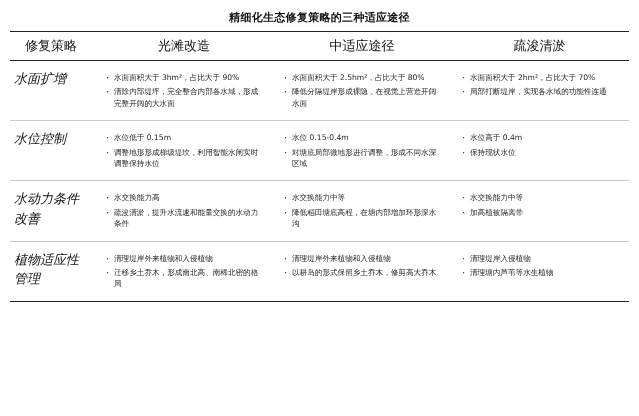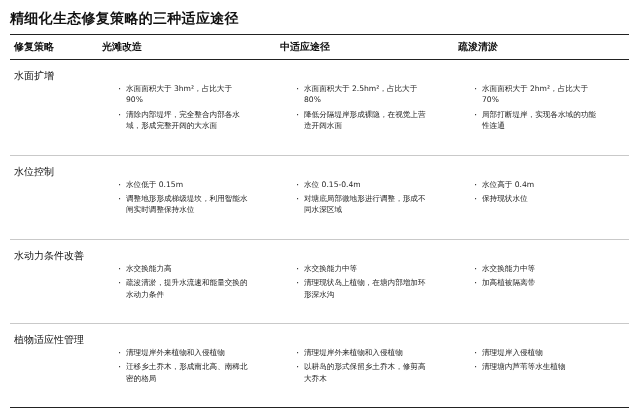"精细化生态修复策略的三种适应途径" .doc-title { font-size: 14px -> 11px; text-align: none -> center }
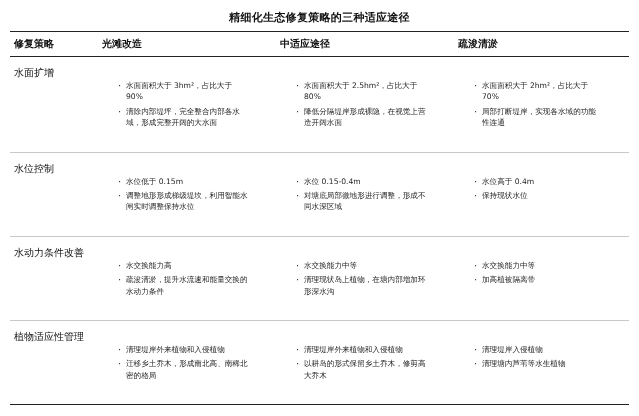"修复策略" thead th { font-size: 10px -> 13px; font-weight: bold -> normal; text-align: left -> center }
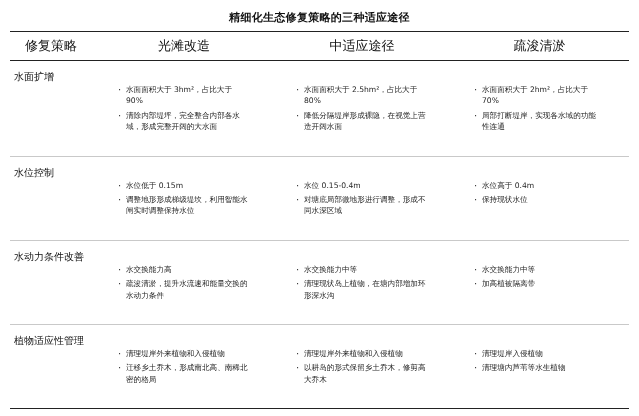"水面扩增" td.rowlabel { font-size: 10px -> 13px; font-style: none -> italic }
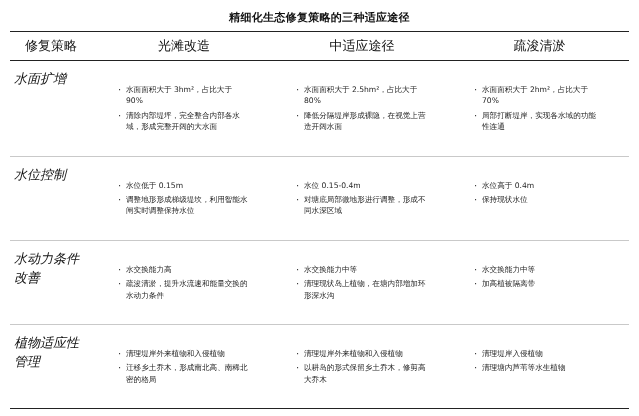"水面面积大于 3hm²，占比大于 90%" ul.items { margin: 16px -> 4px }
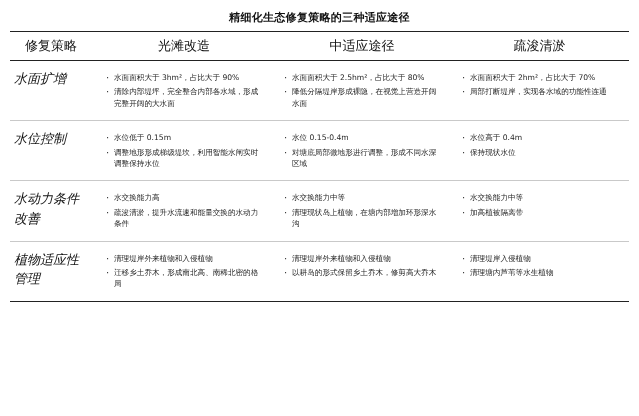"清理现状岛上植物，在塘内部增加环形深水沟" li { text: 清理现状岛上植物 -> 降低稻田塘底高程 }
